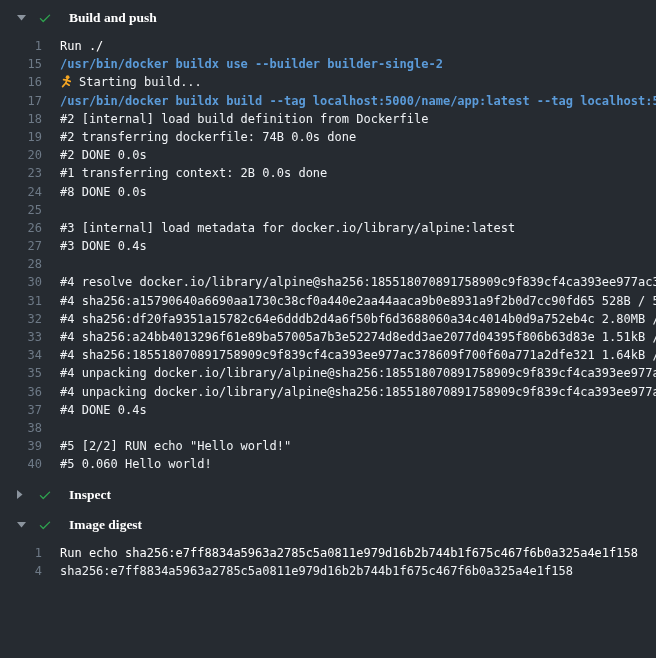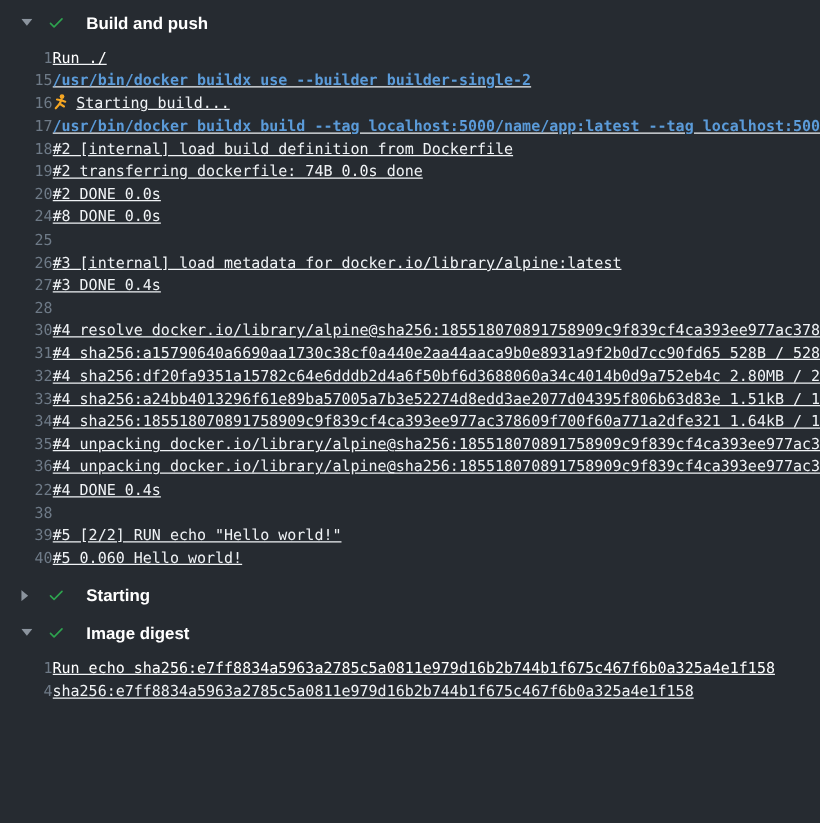"Build and push" .sec-header { font-family: Liberation Sans, sans-serif -> Liberation Serif, serif }
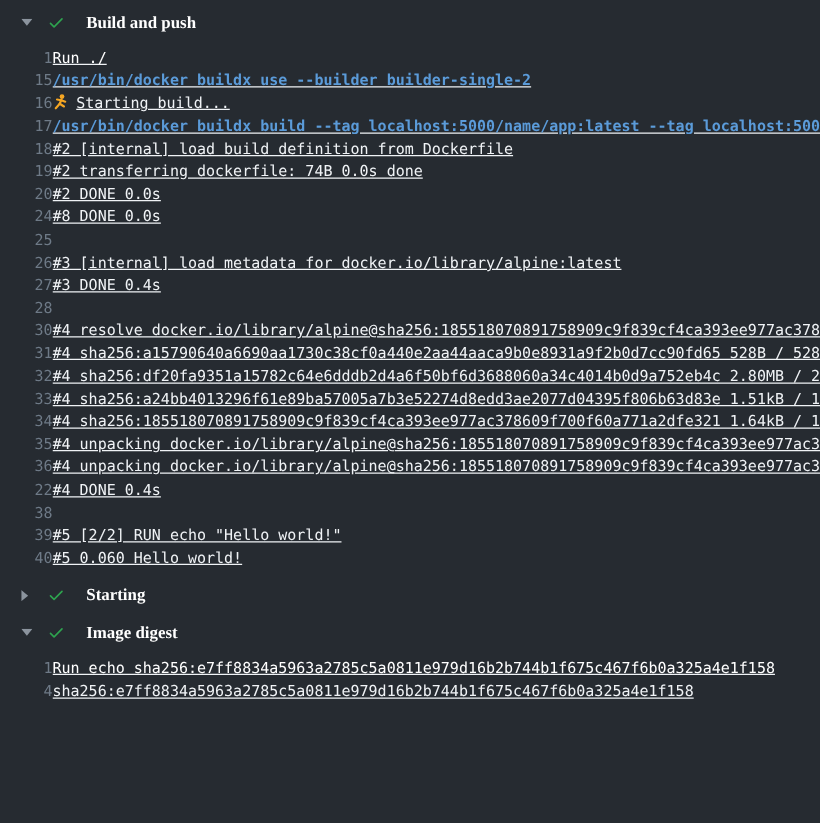"Run ./" .lc { margin-left: none -> 18px; text-decoration: underline -> none }
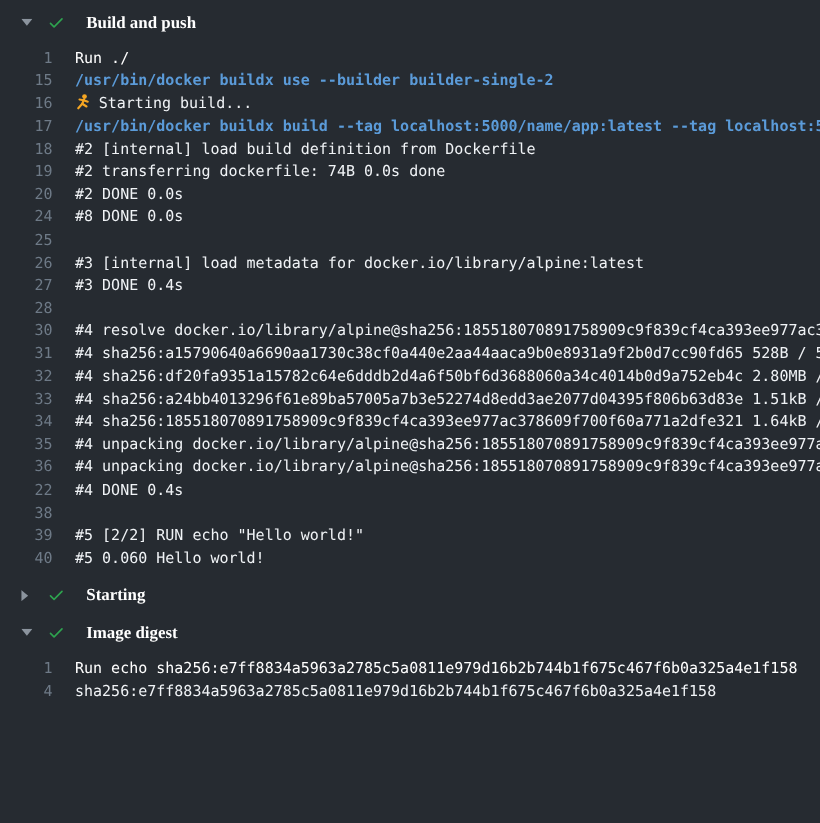"23" div.log-line { html: none -> <div><span>23</span><span><span>#1 transferring context: 2B 0.0s done</span></span></div> }
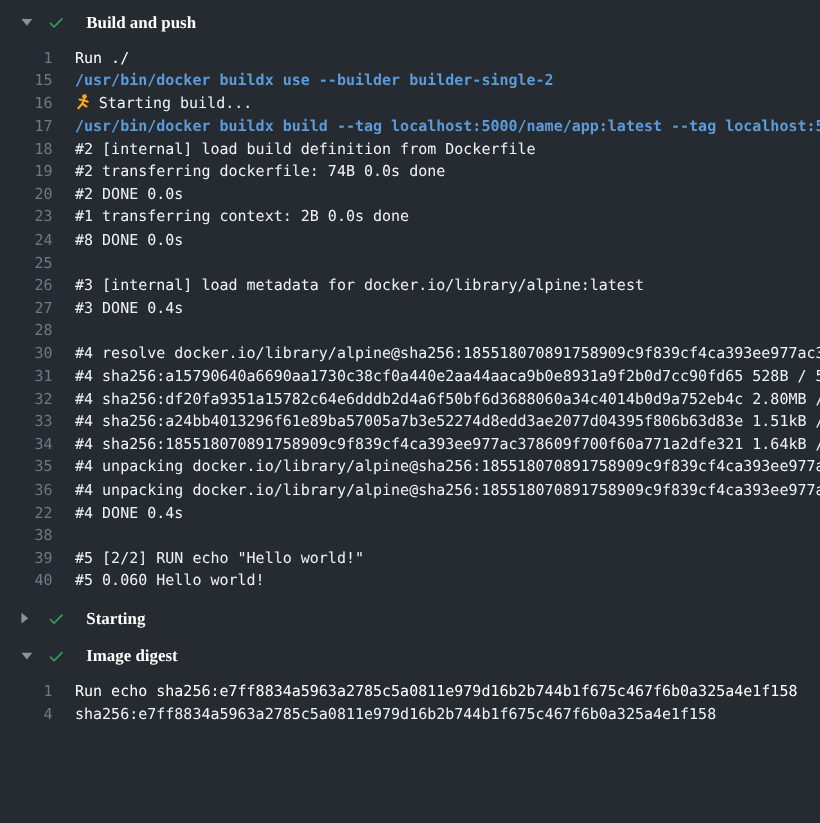"22" span.ln { text: 22 -> 37 }
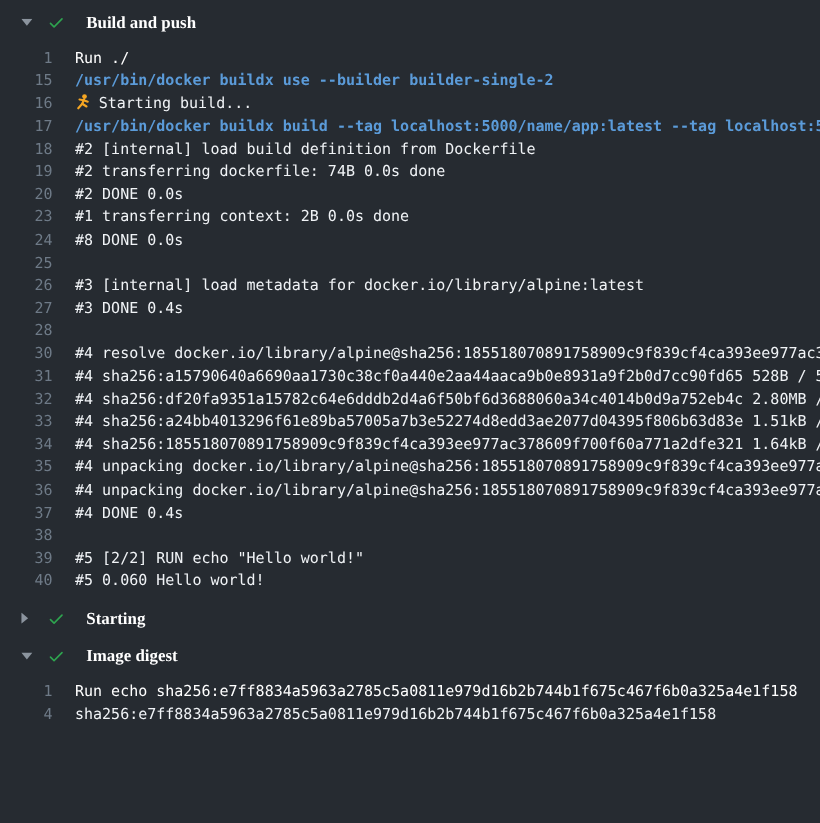"Starting" span { text: Starting -> Inspect }
